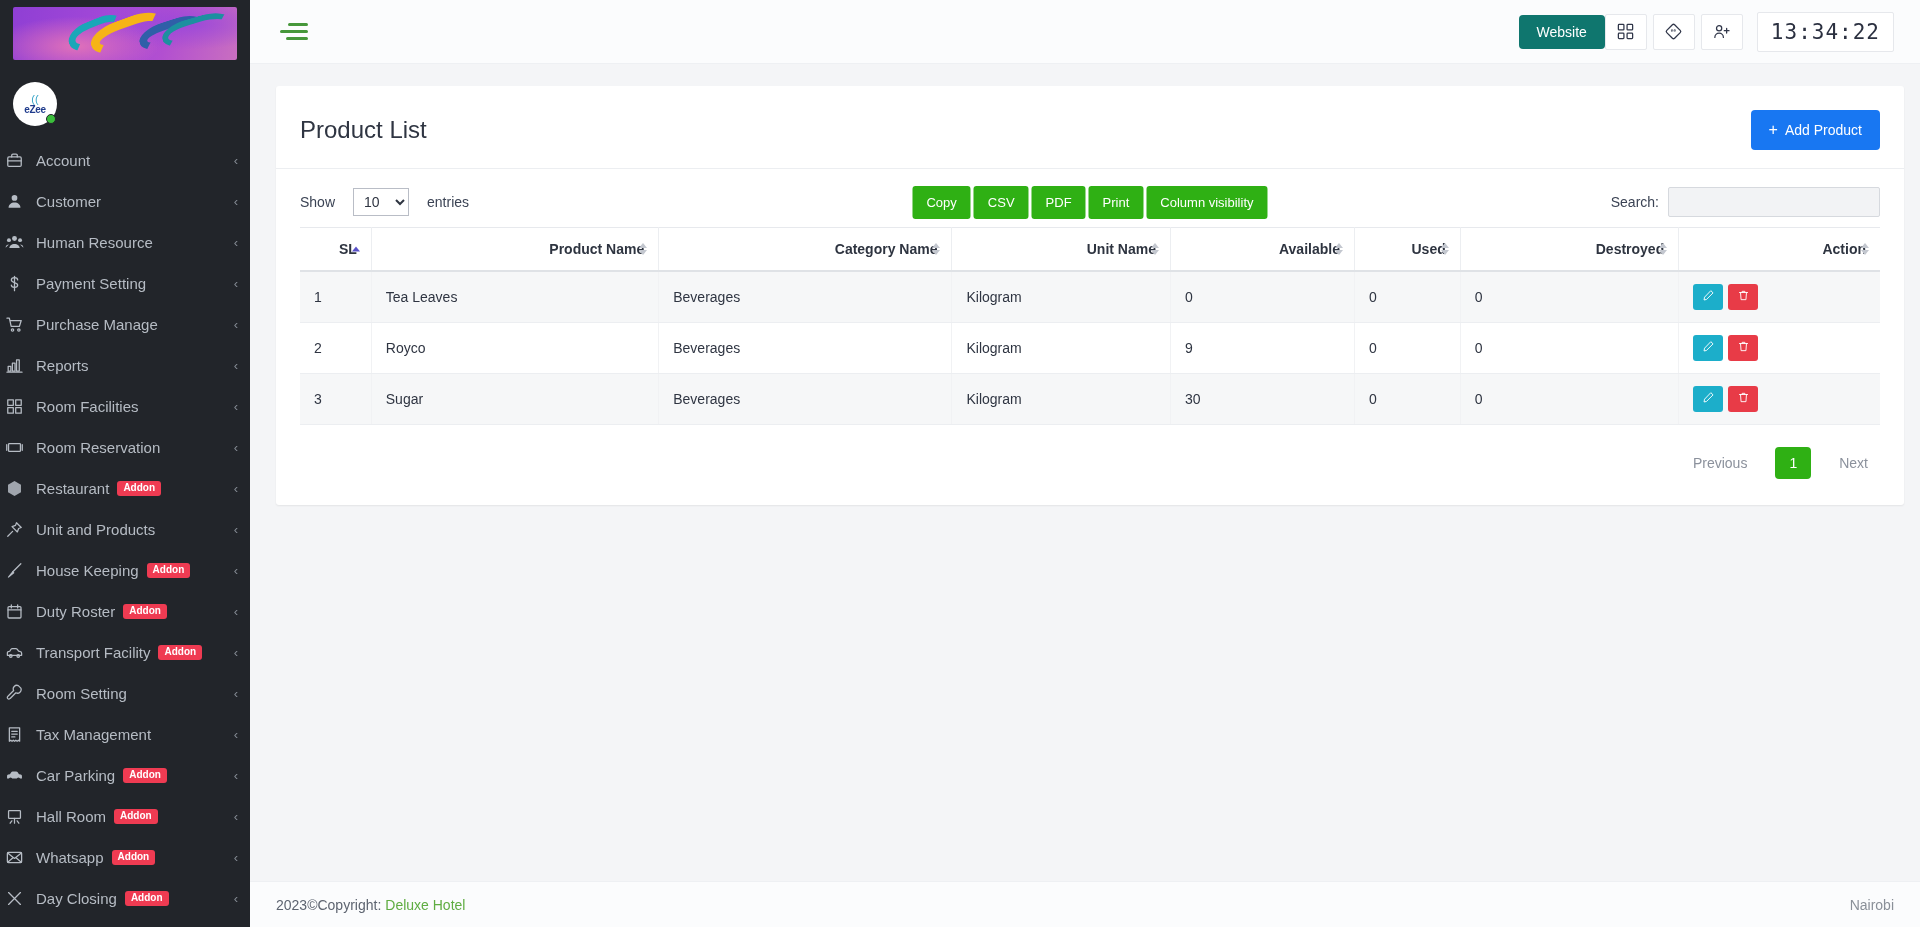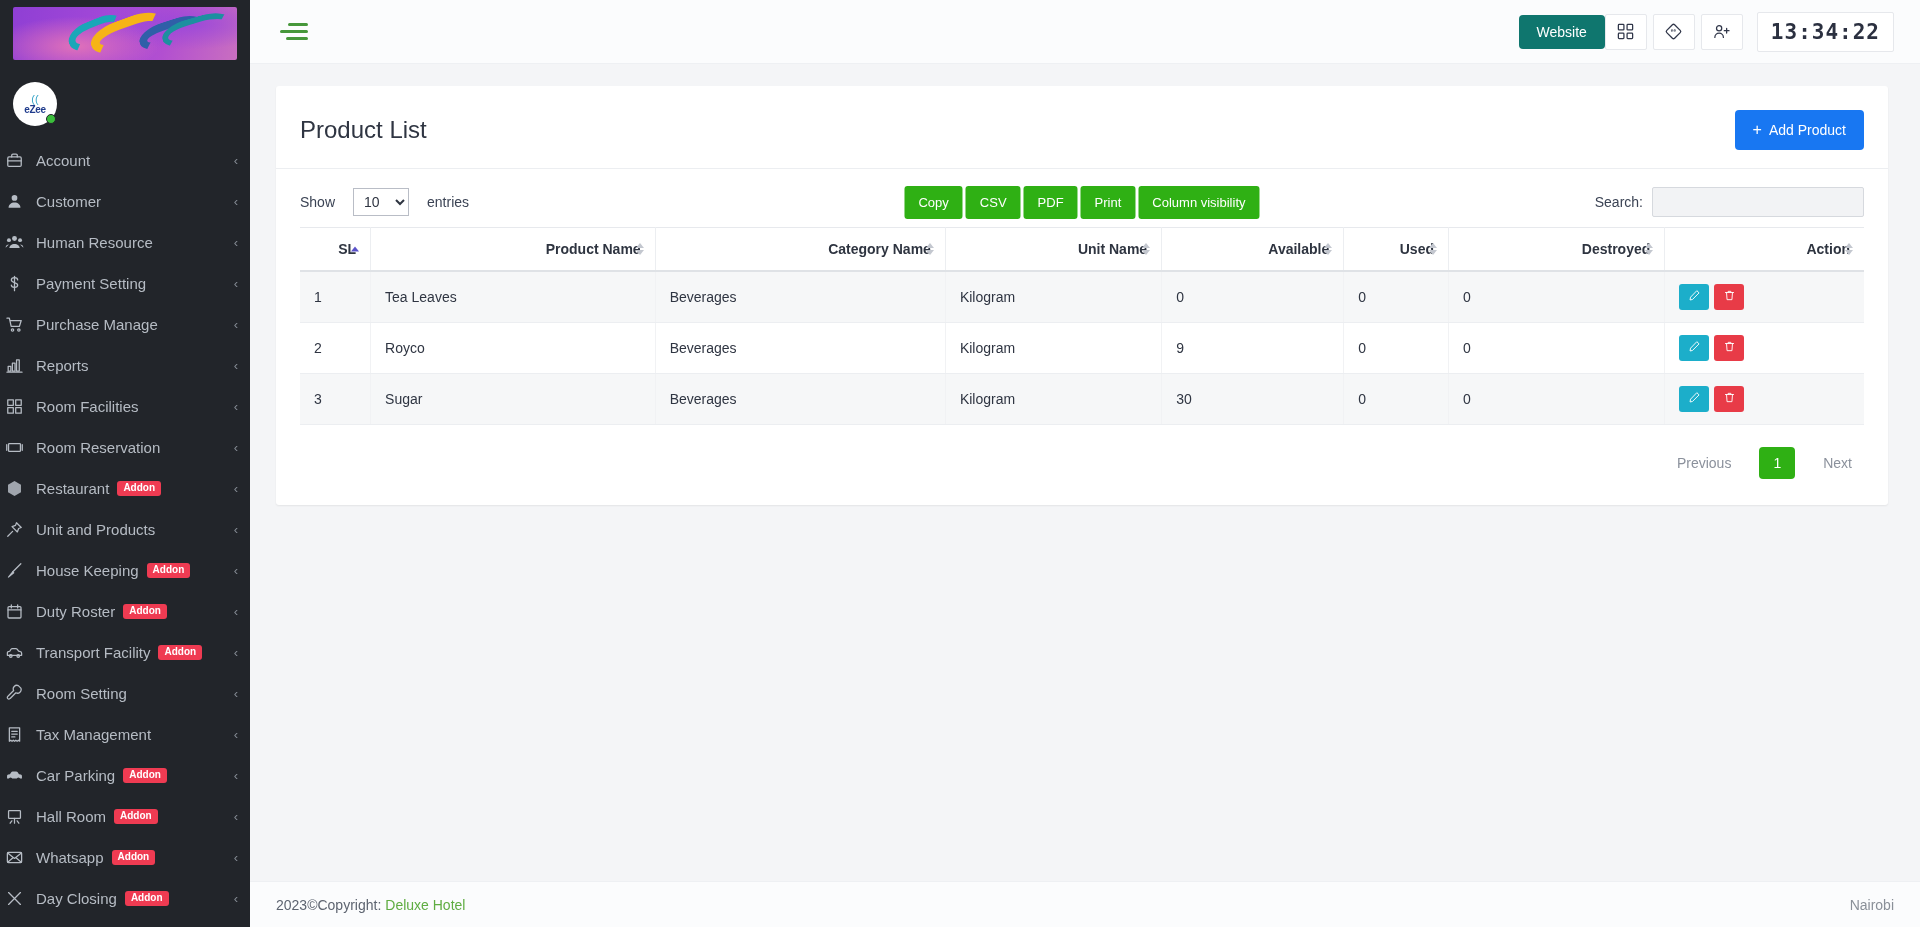"13:34:22" .clock { font-weight: bold -> normal }
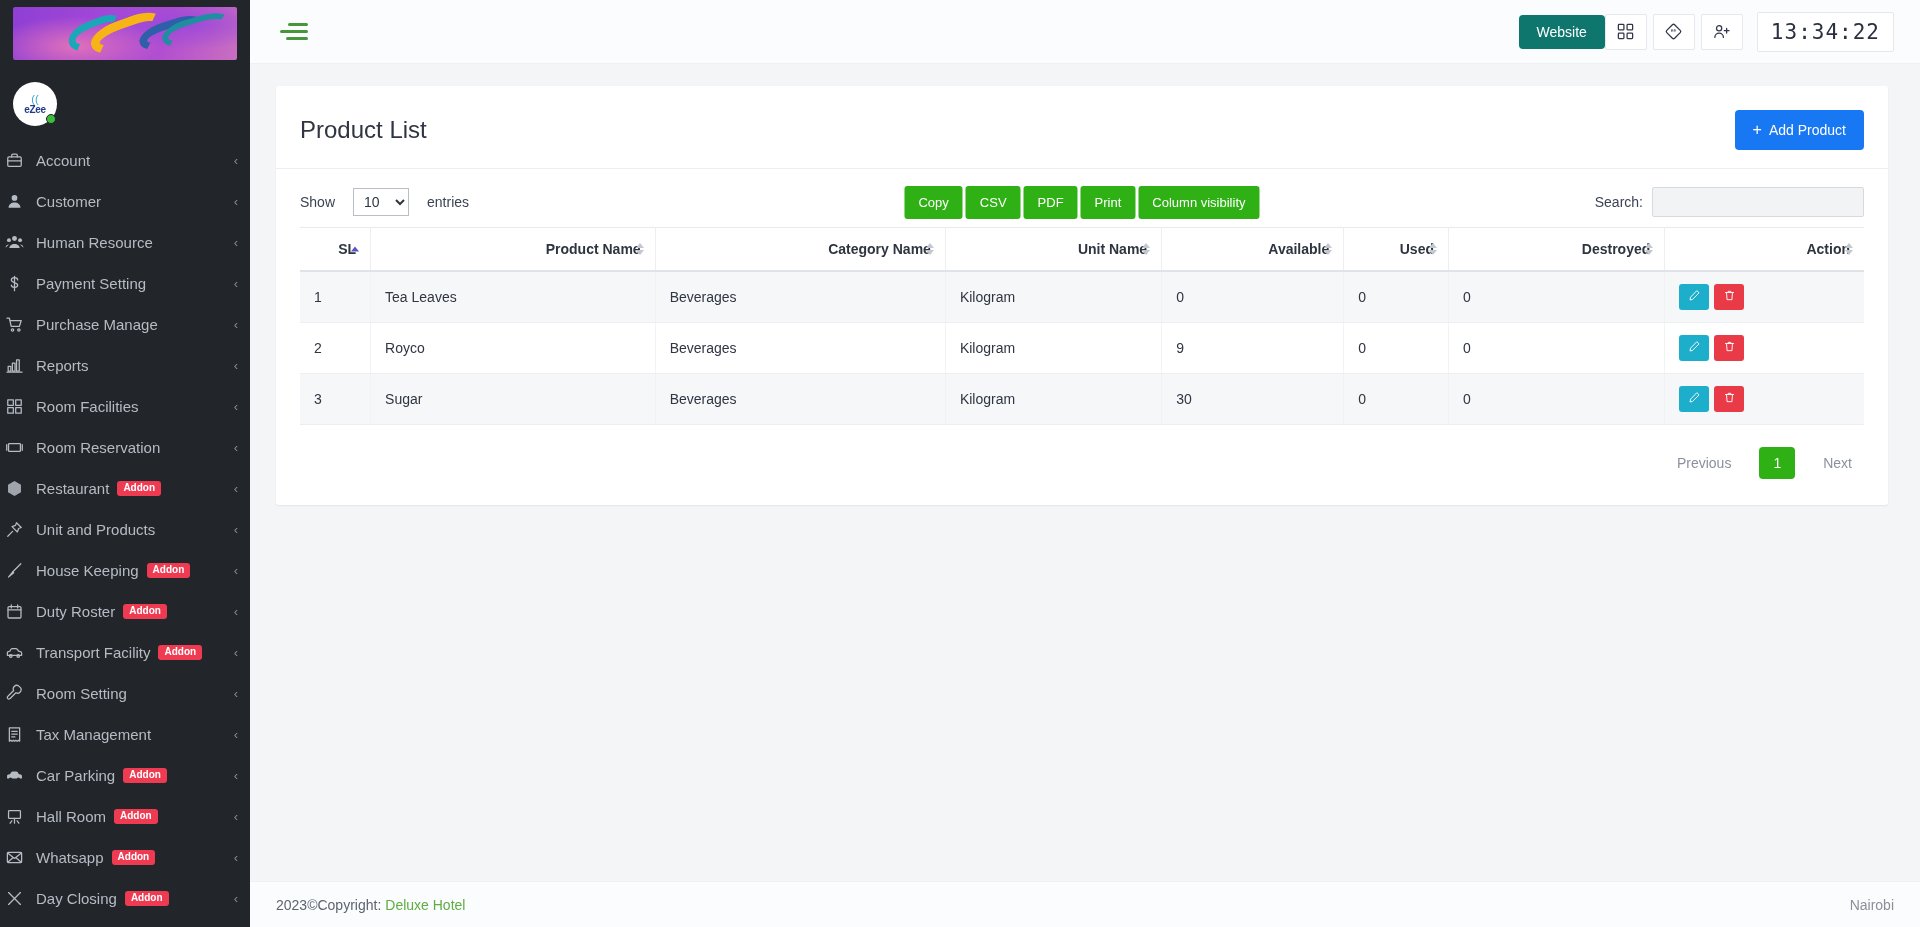"Product List" .content { padding: 22px 32px 0 26px -> 22px 16px 0 26px }
